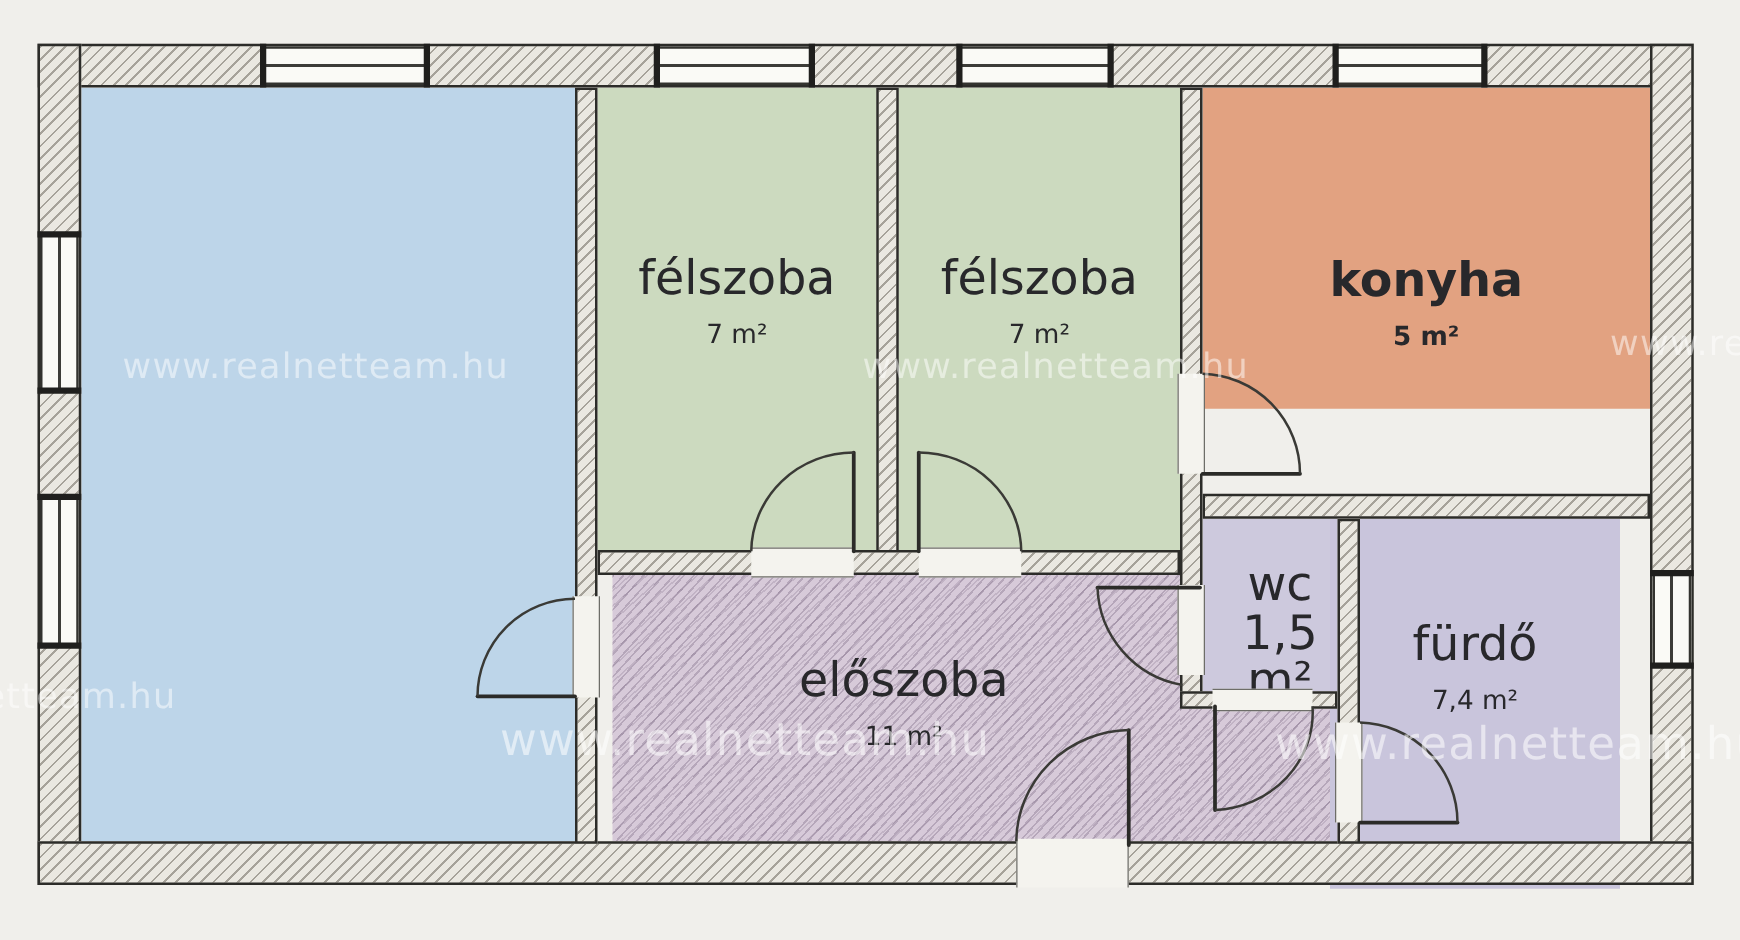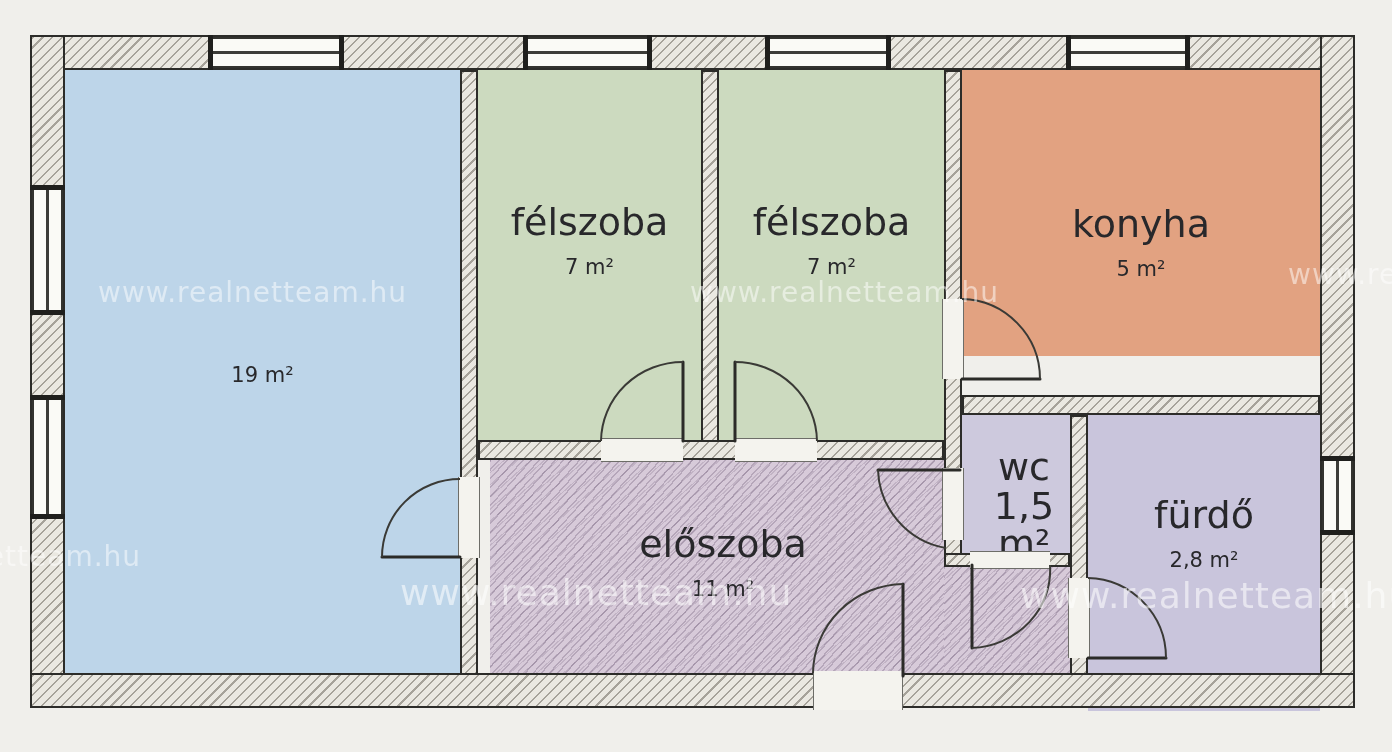"konyha" div.room { font-weight: none -> bold; height: 286px -> 257px }
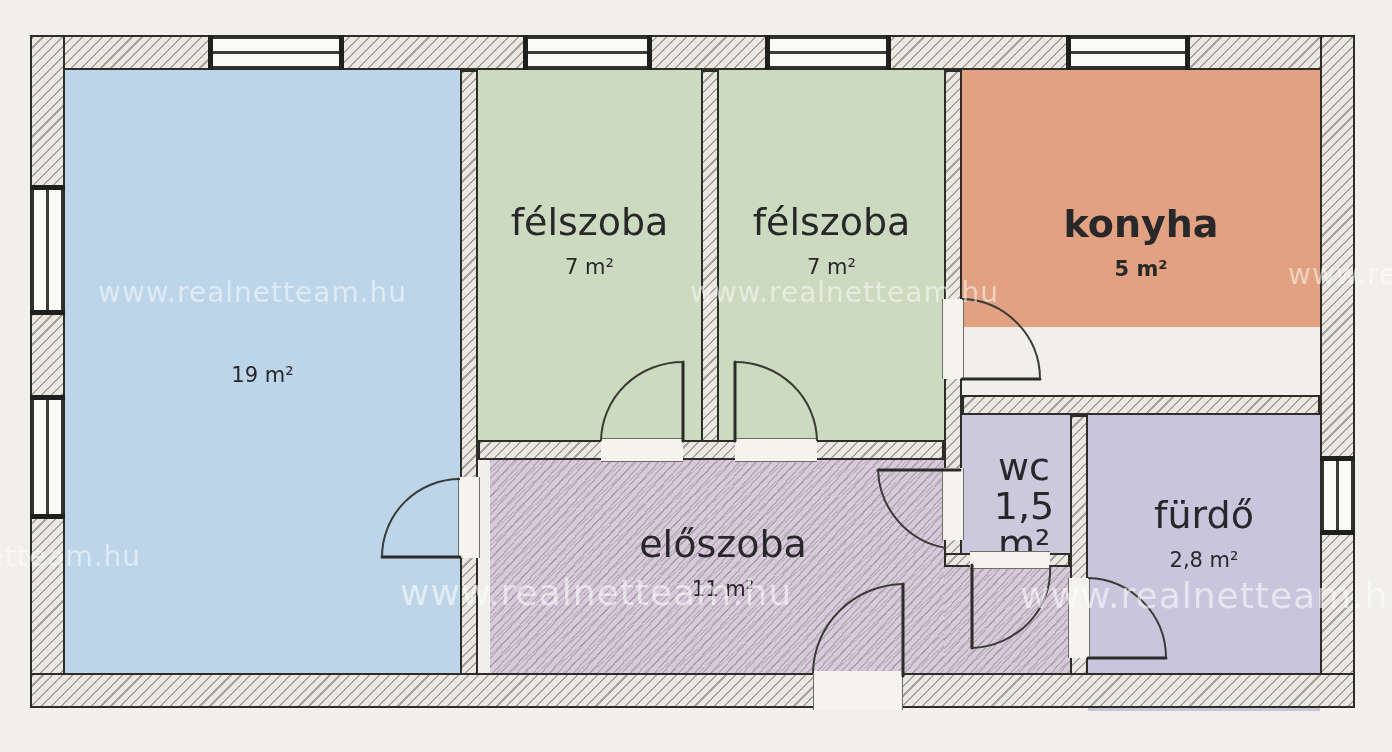"19 m²" div.room-area { html: <div>19 m²</div> -> none }
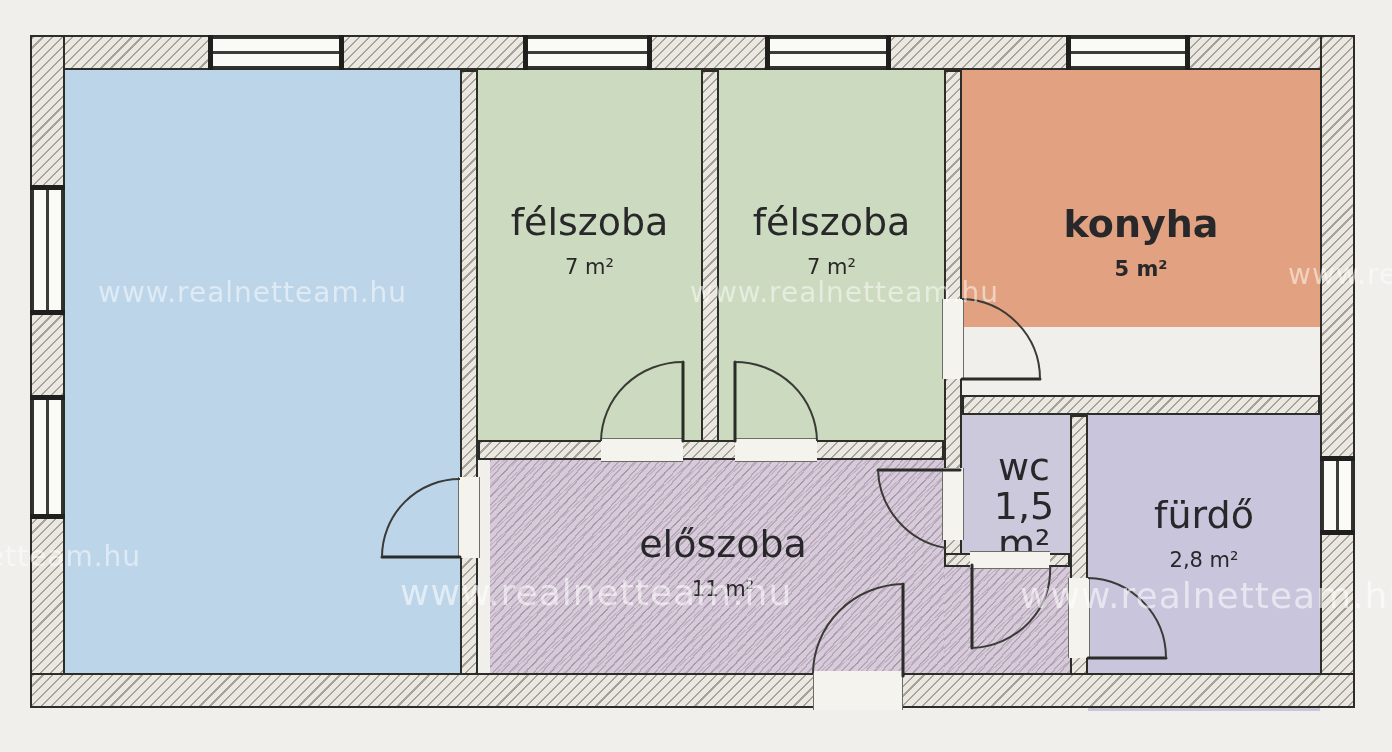"fürdő" div.room { left: 1088px -> 1064px }
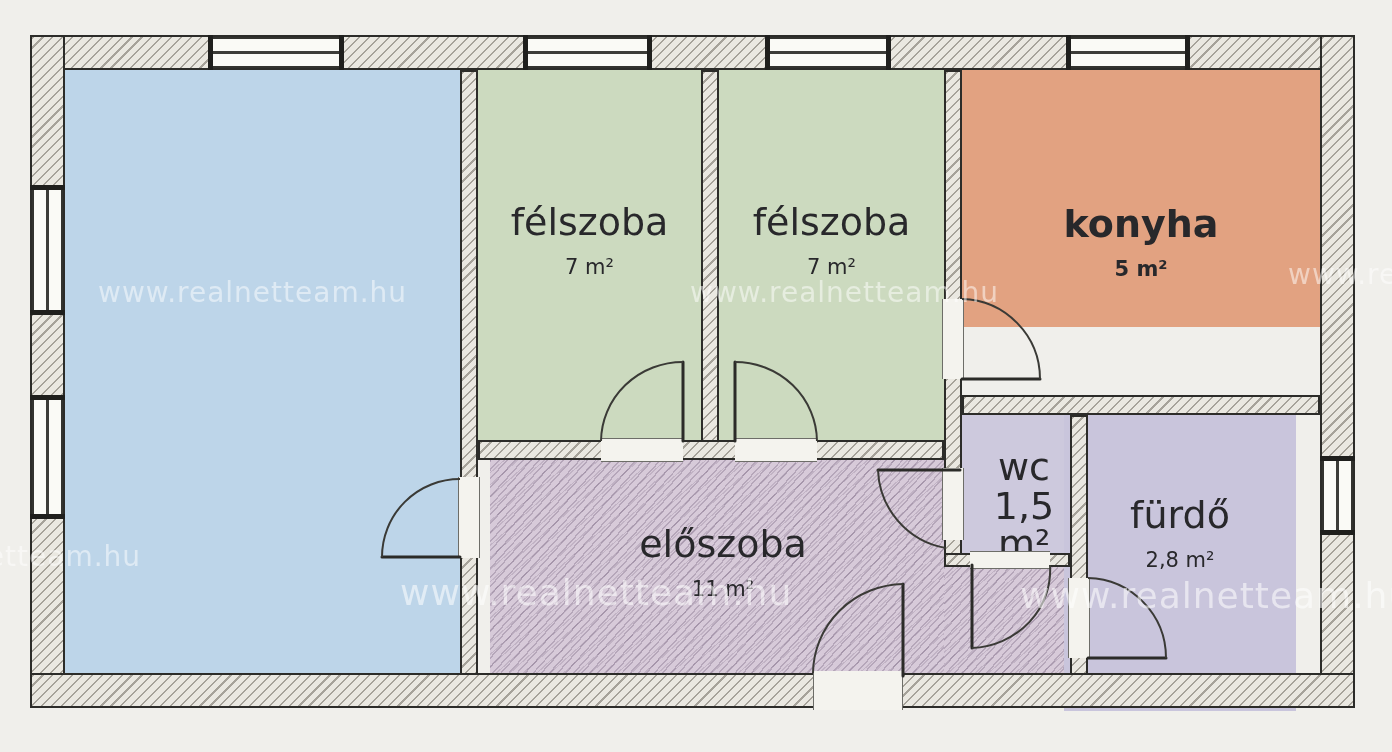"2,8 m²" div.room-area { text: 2,8 -> 7,4 }
